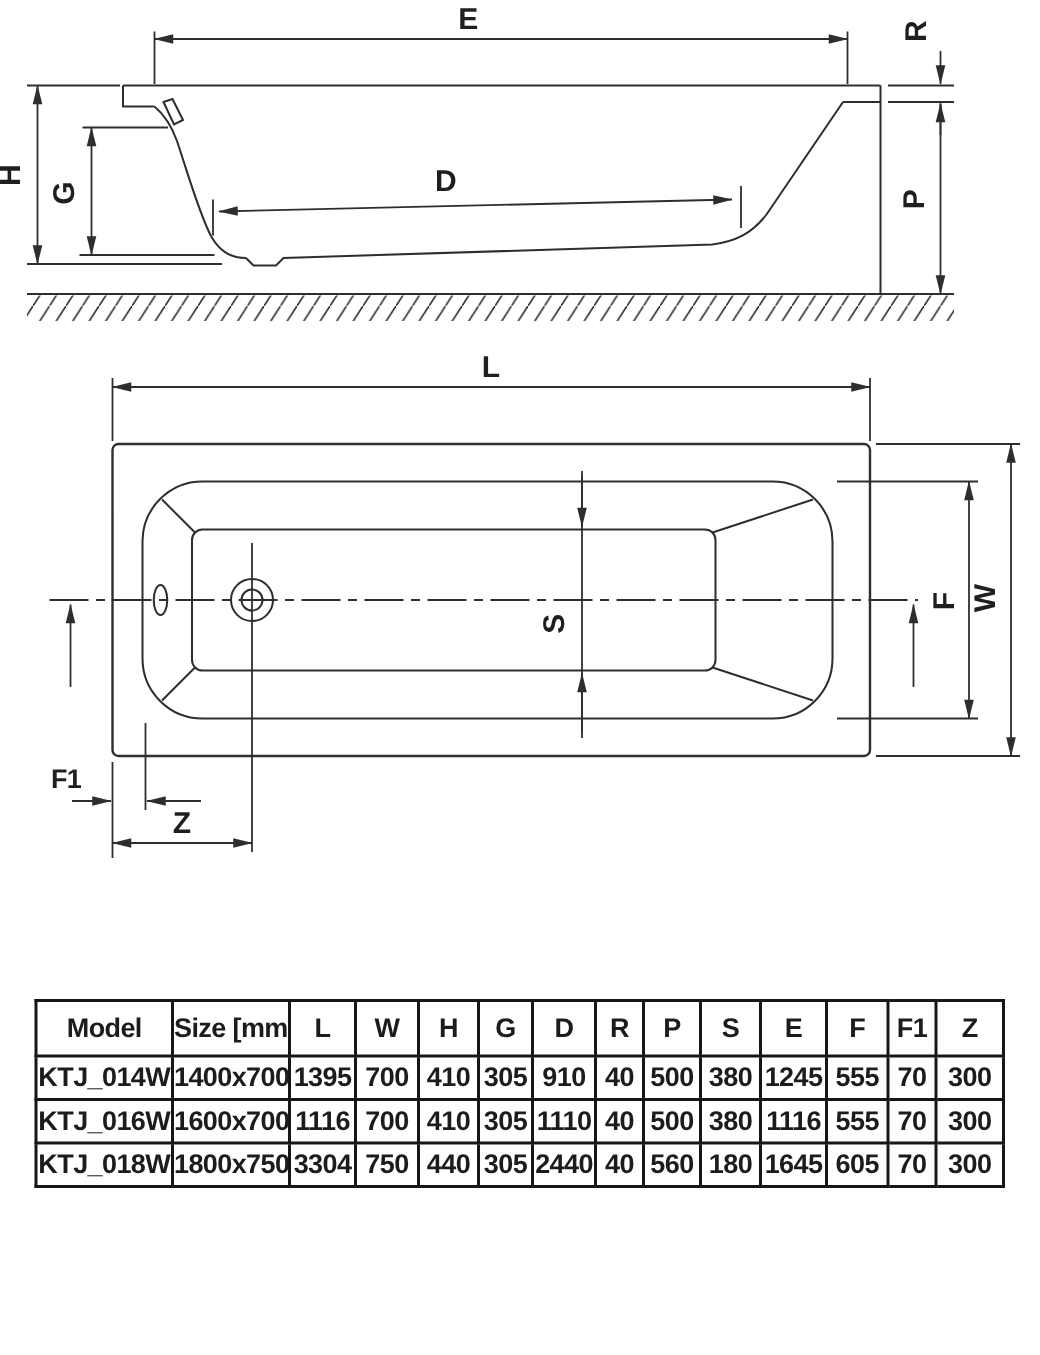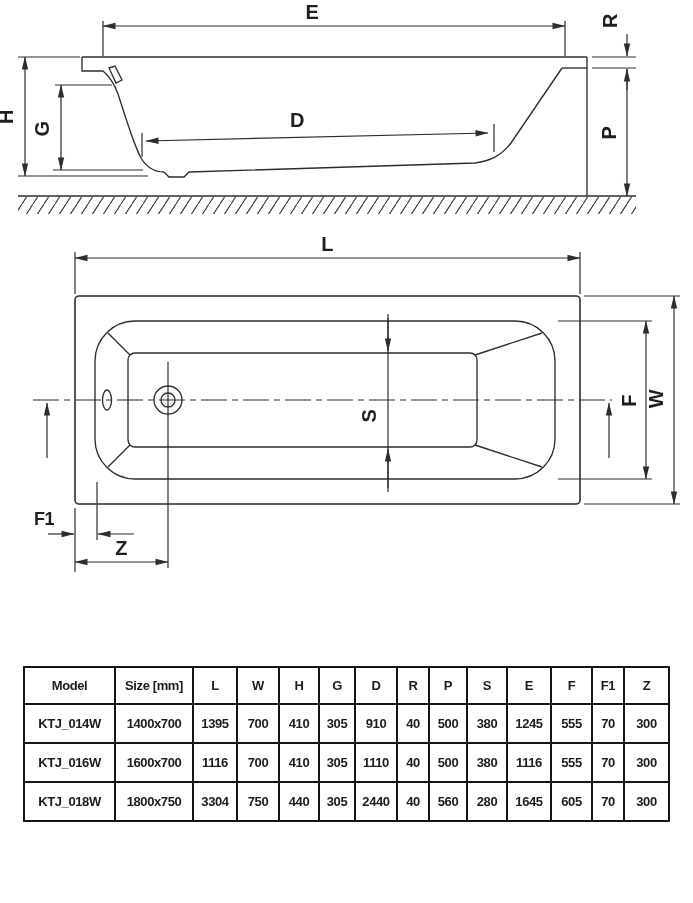"Model" table.spec { font-size: 13px -> 18px }
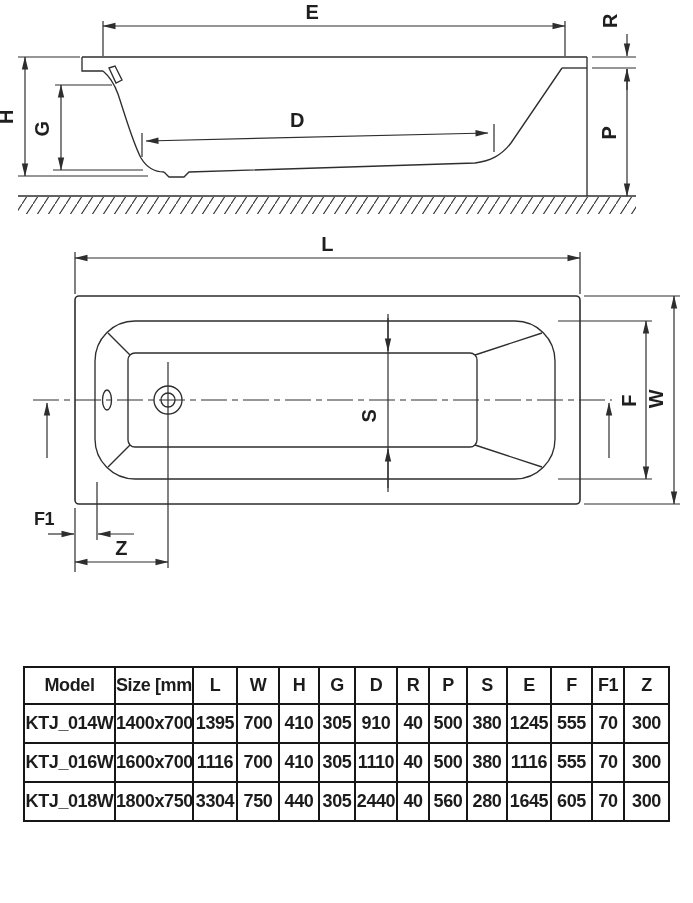"KTJ_014W" table.spec tbody tr { height: 39px -> 29px }
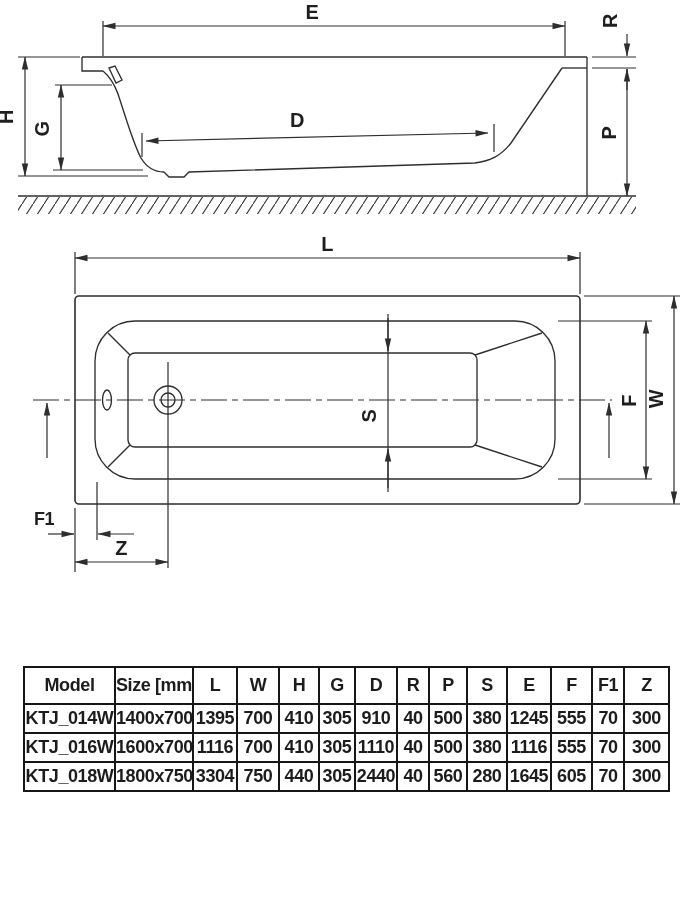"280" td { text: 280 -> 180 }
